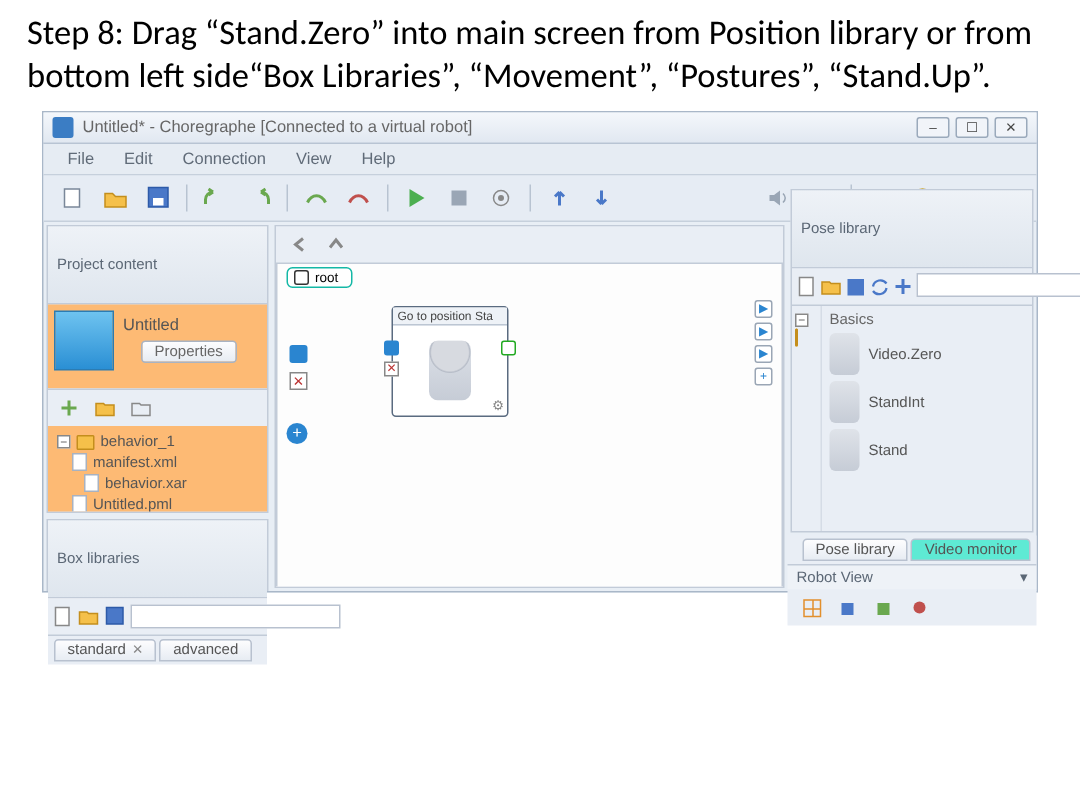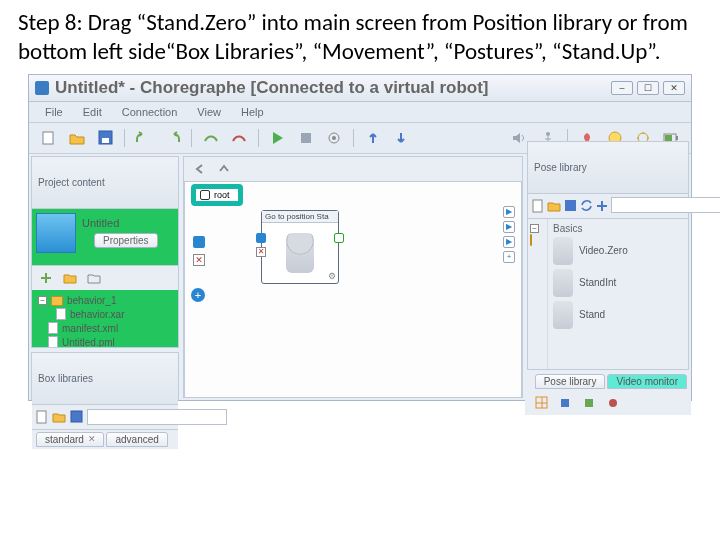"Untitled* - Choregraphe [Connected to" .titlebar .title { font-size: 17px -> 11px; font-weight: bold -> none }
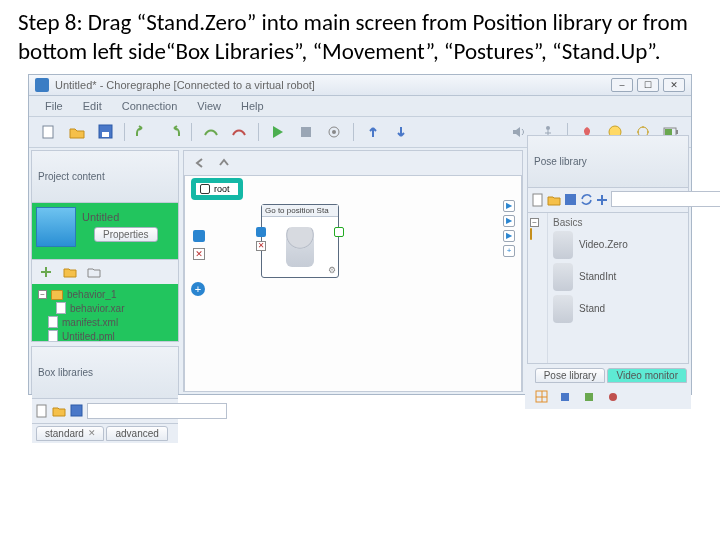"root" .root-chip { border: 5px solid #14b8a6 -> 1px solid #14b8a6 }
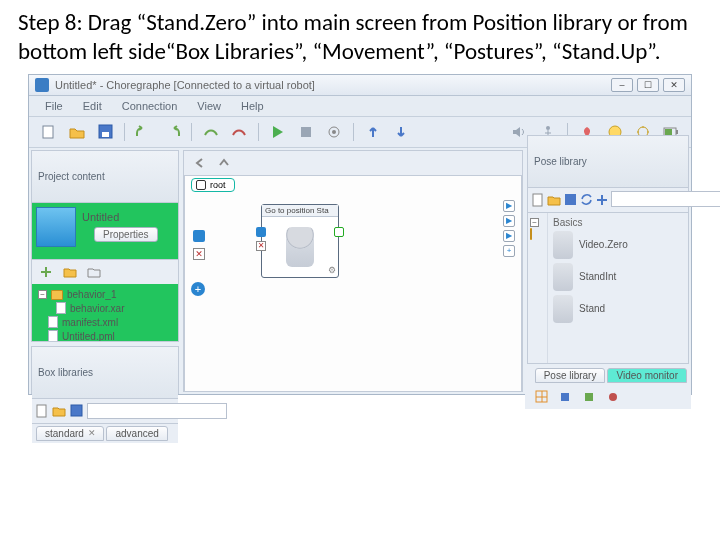"Untitled" .panel-body { background: #22c55e -> #fdba74 }
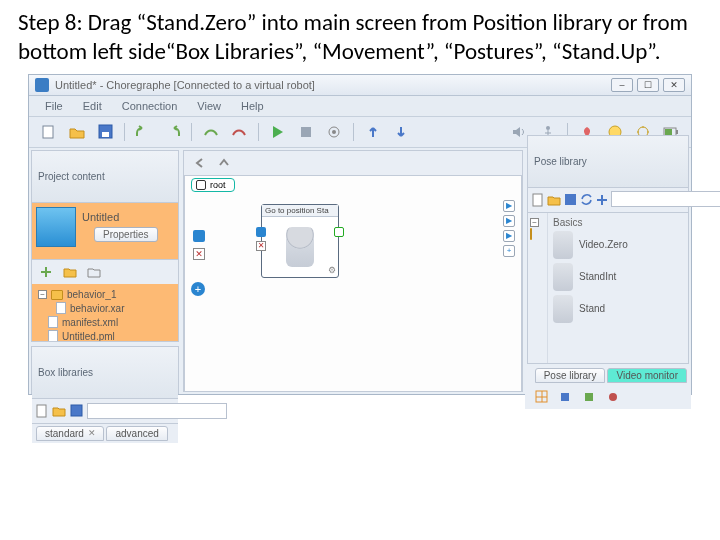"behavior.xar" div.tree-row { order: before "manifest.xml" -> after "manifest.xml" }
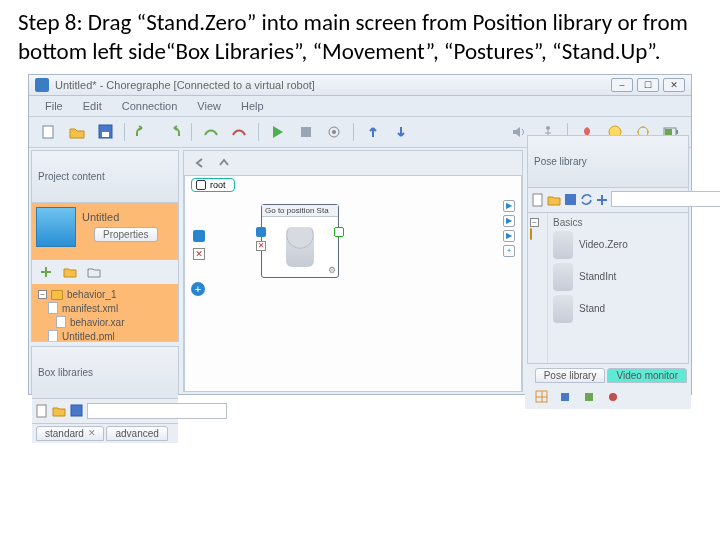"Robot View" div.robot-view-hdr { html: none -> <div> <span>Robot View</span> <span>▾</span> </div> }
